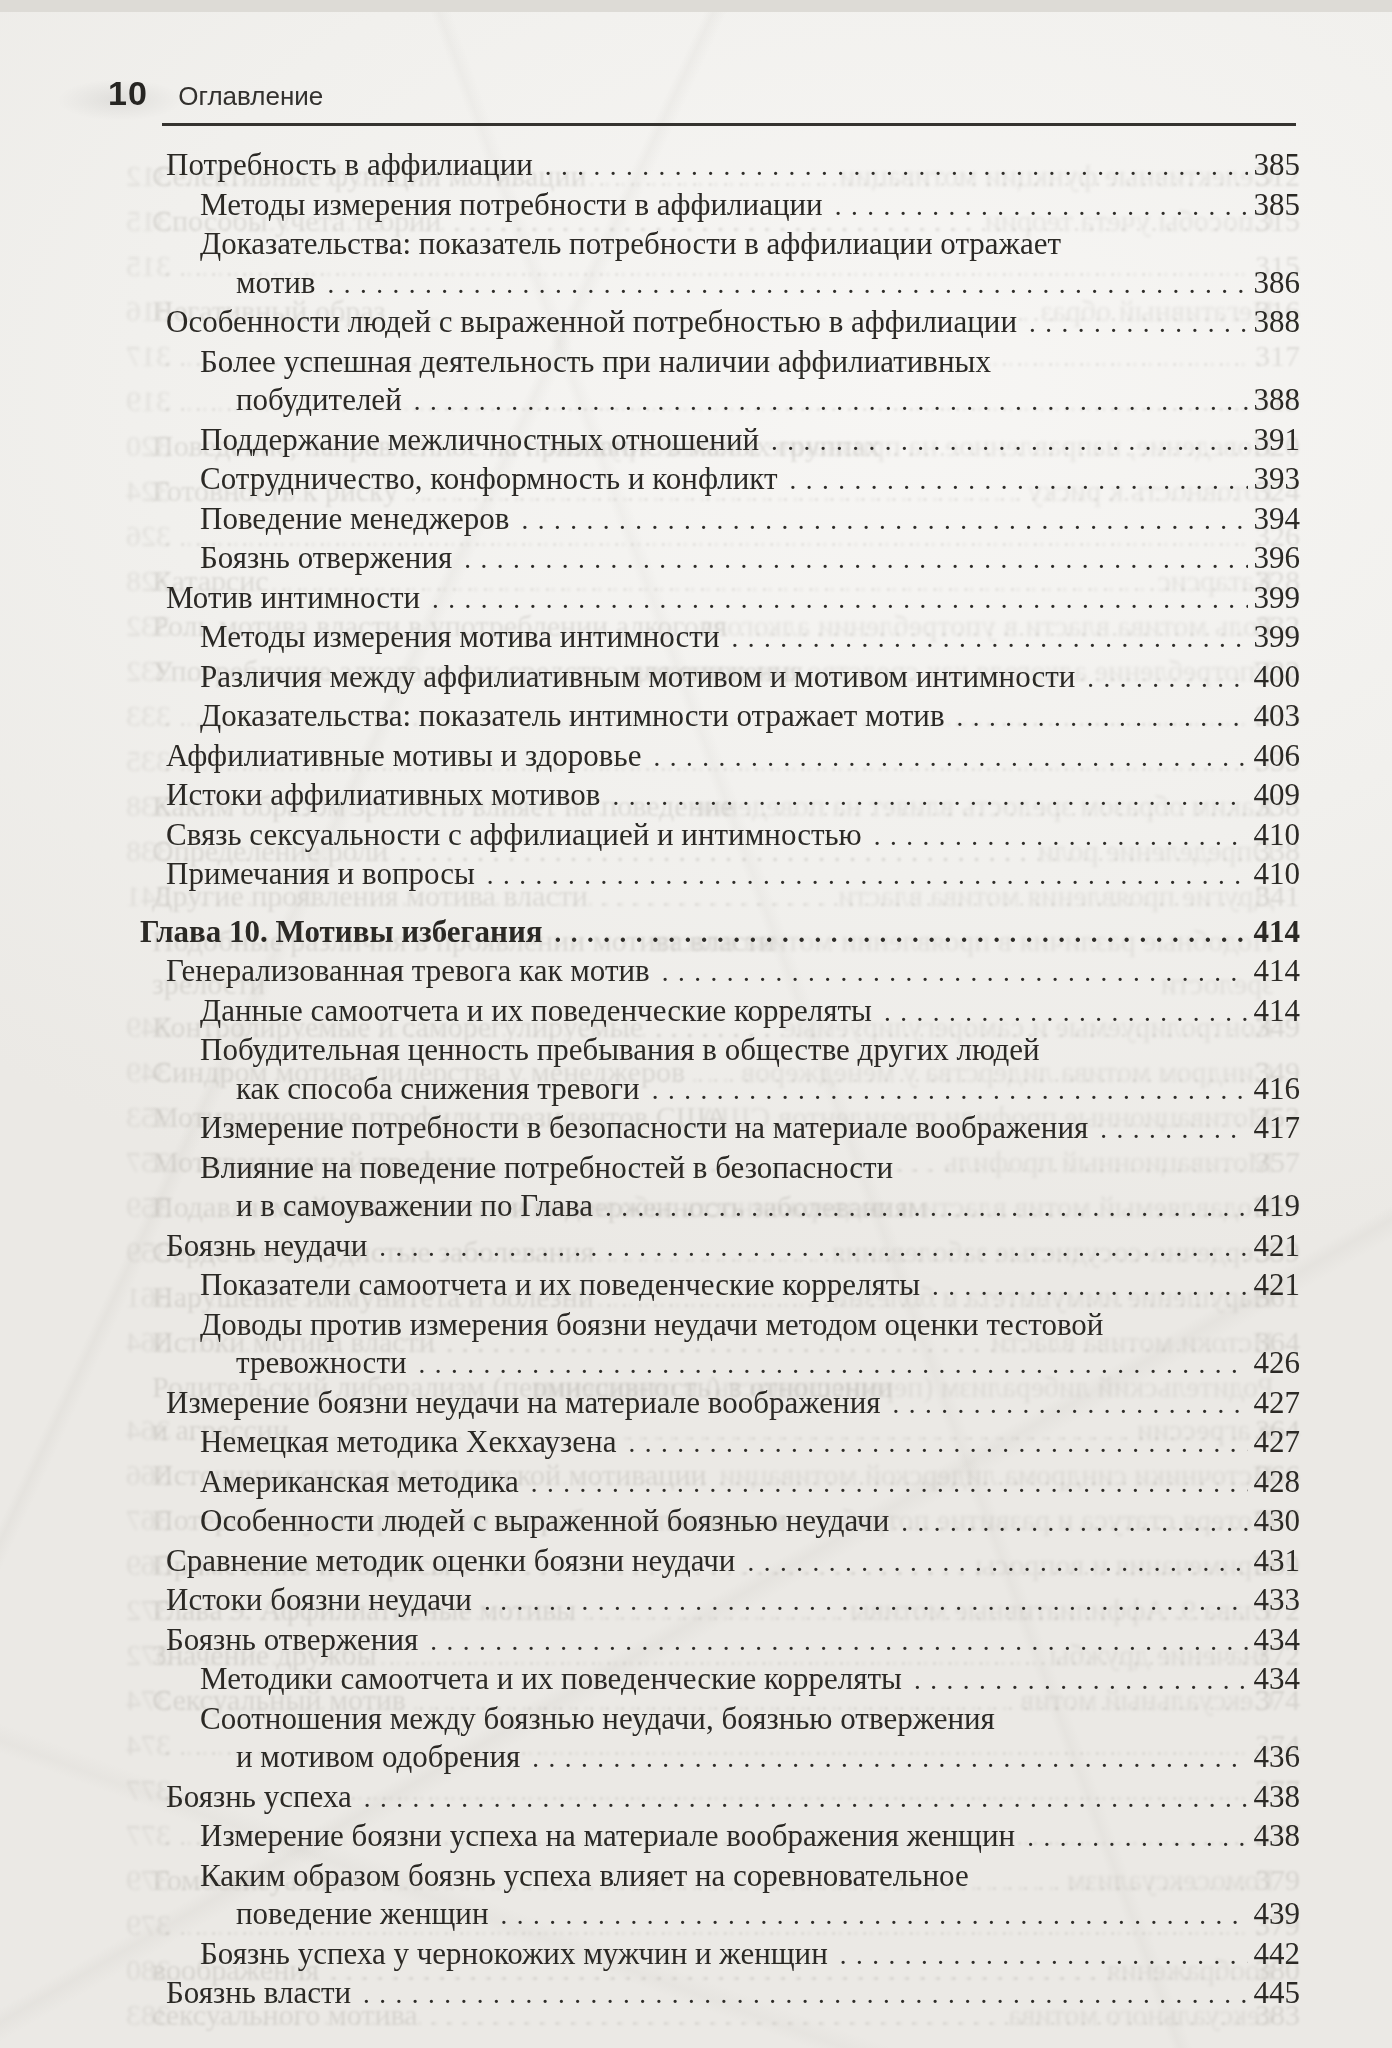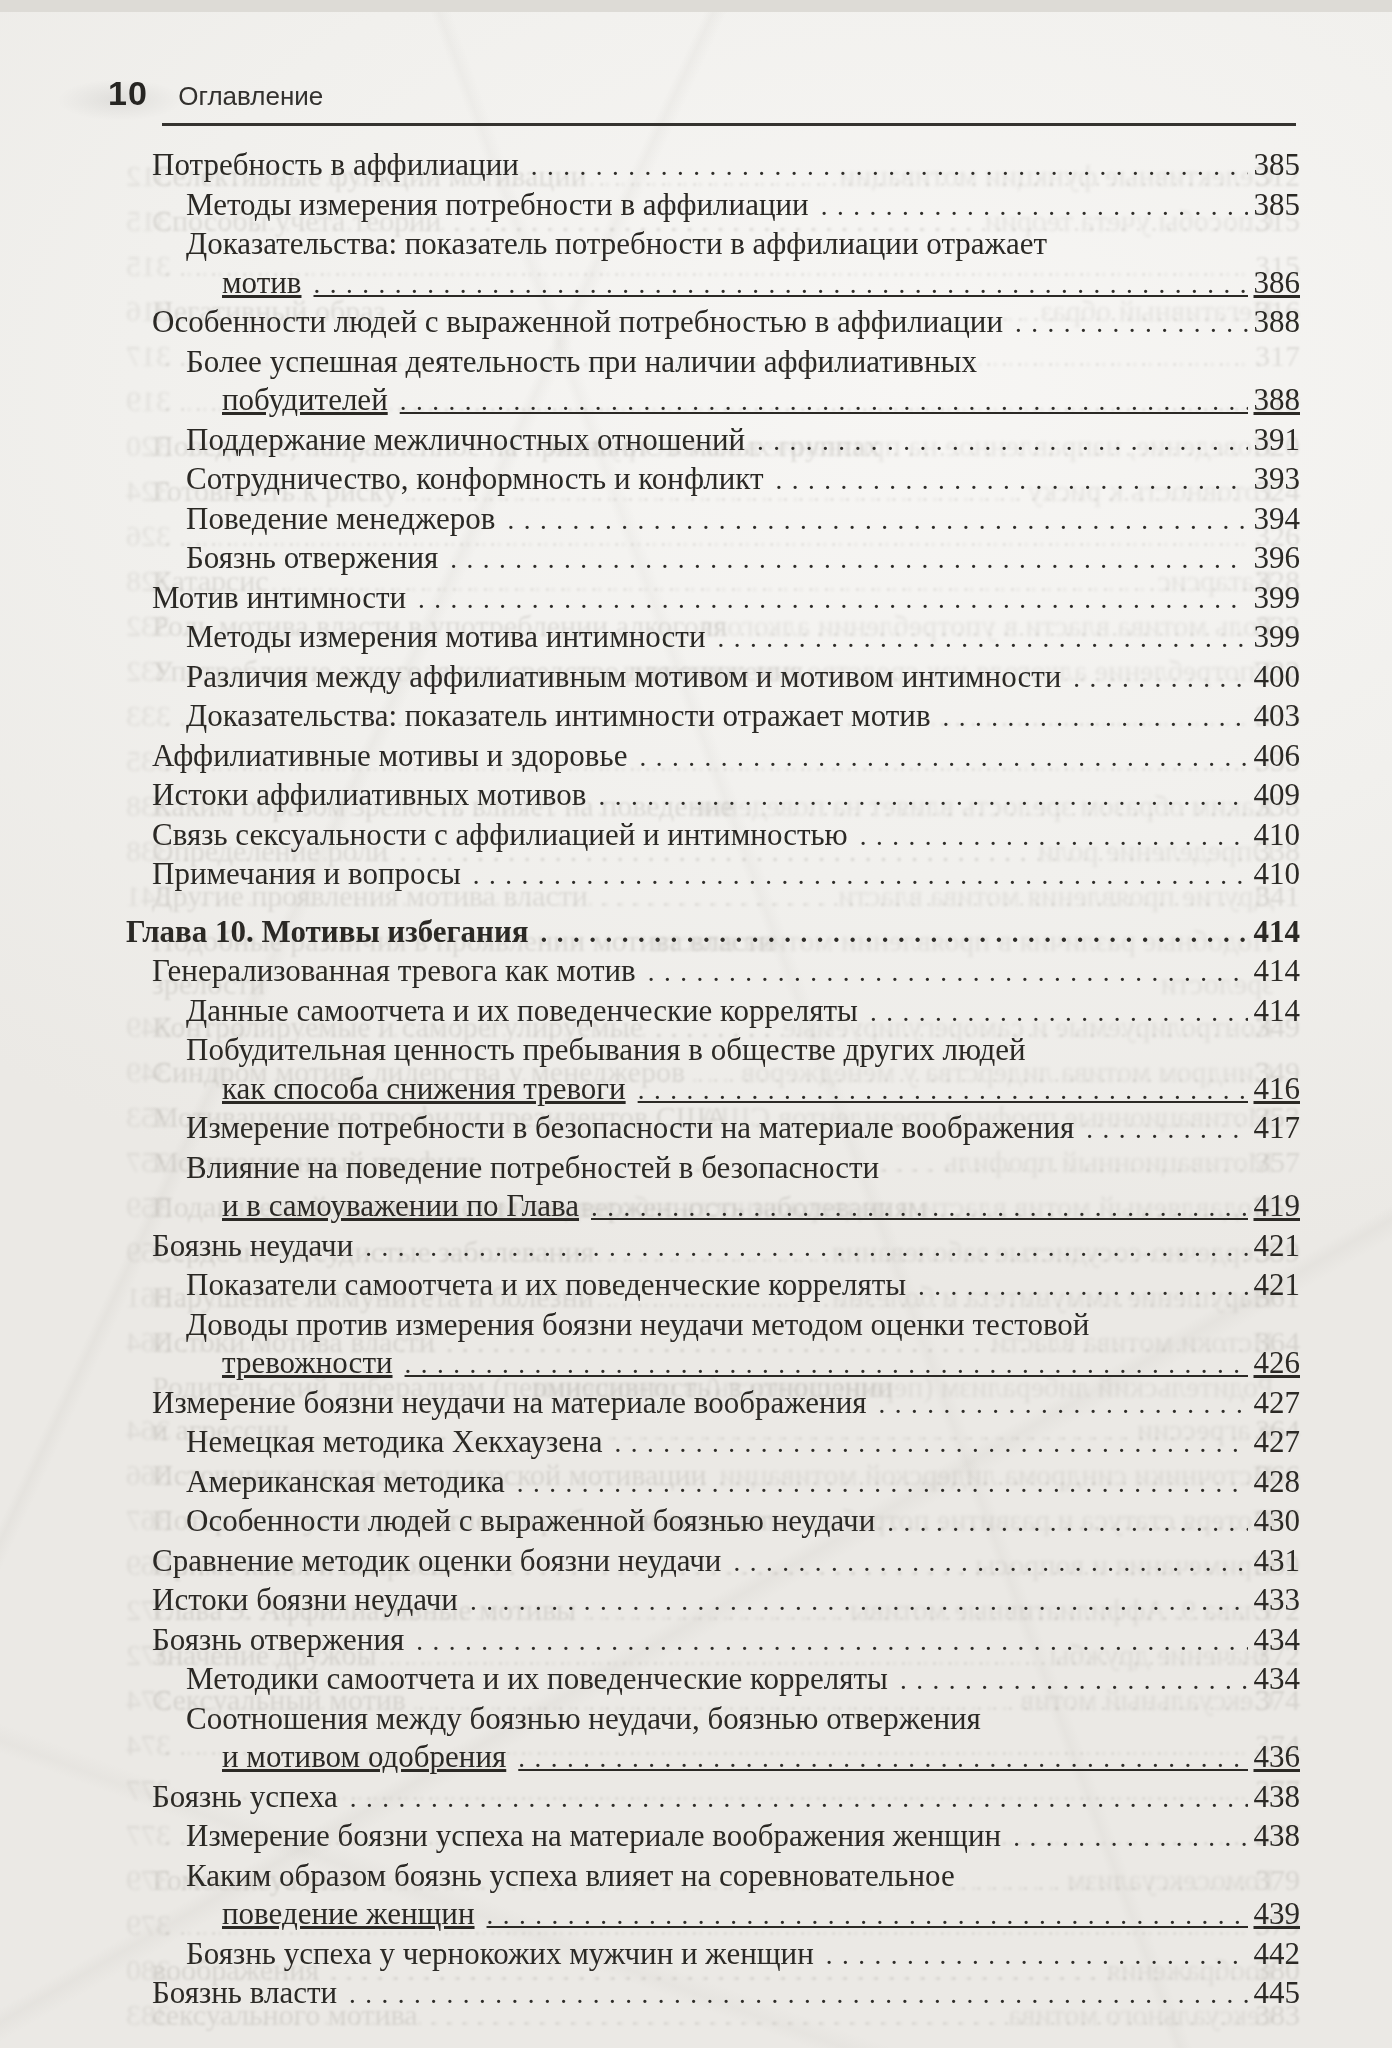"Потребность в аффилиации" .toc { left: 126px -> 140px }
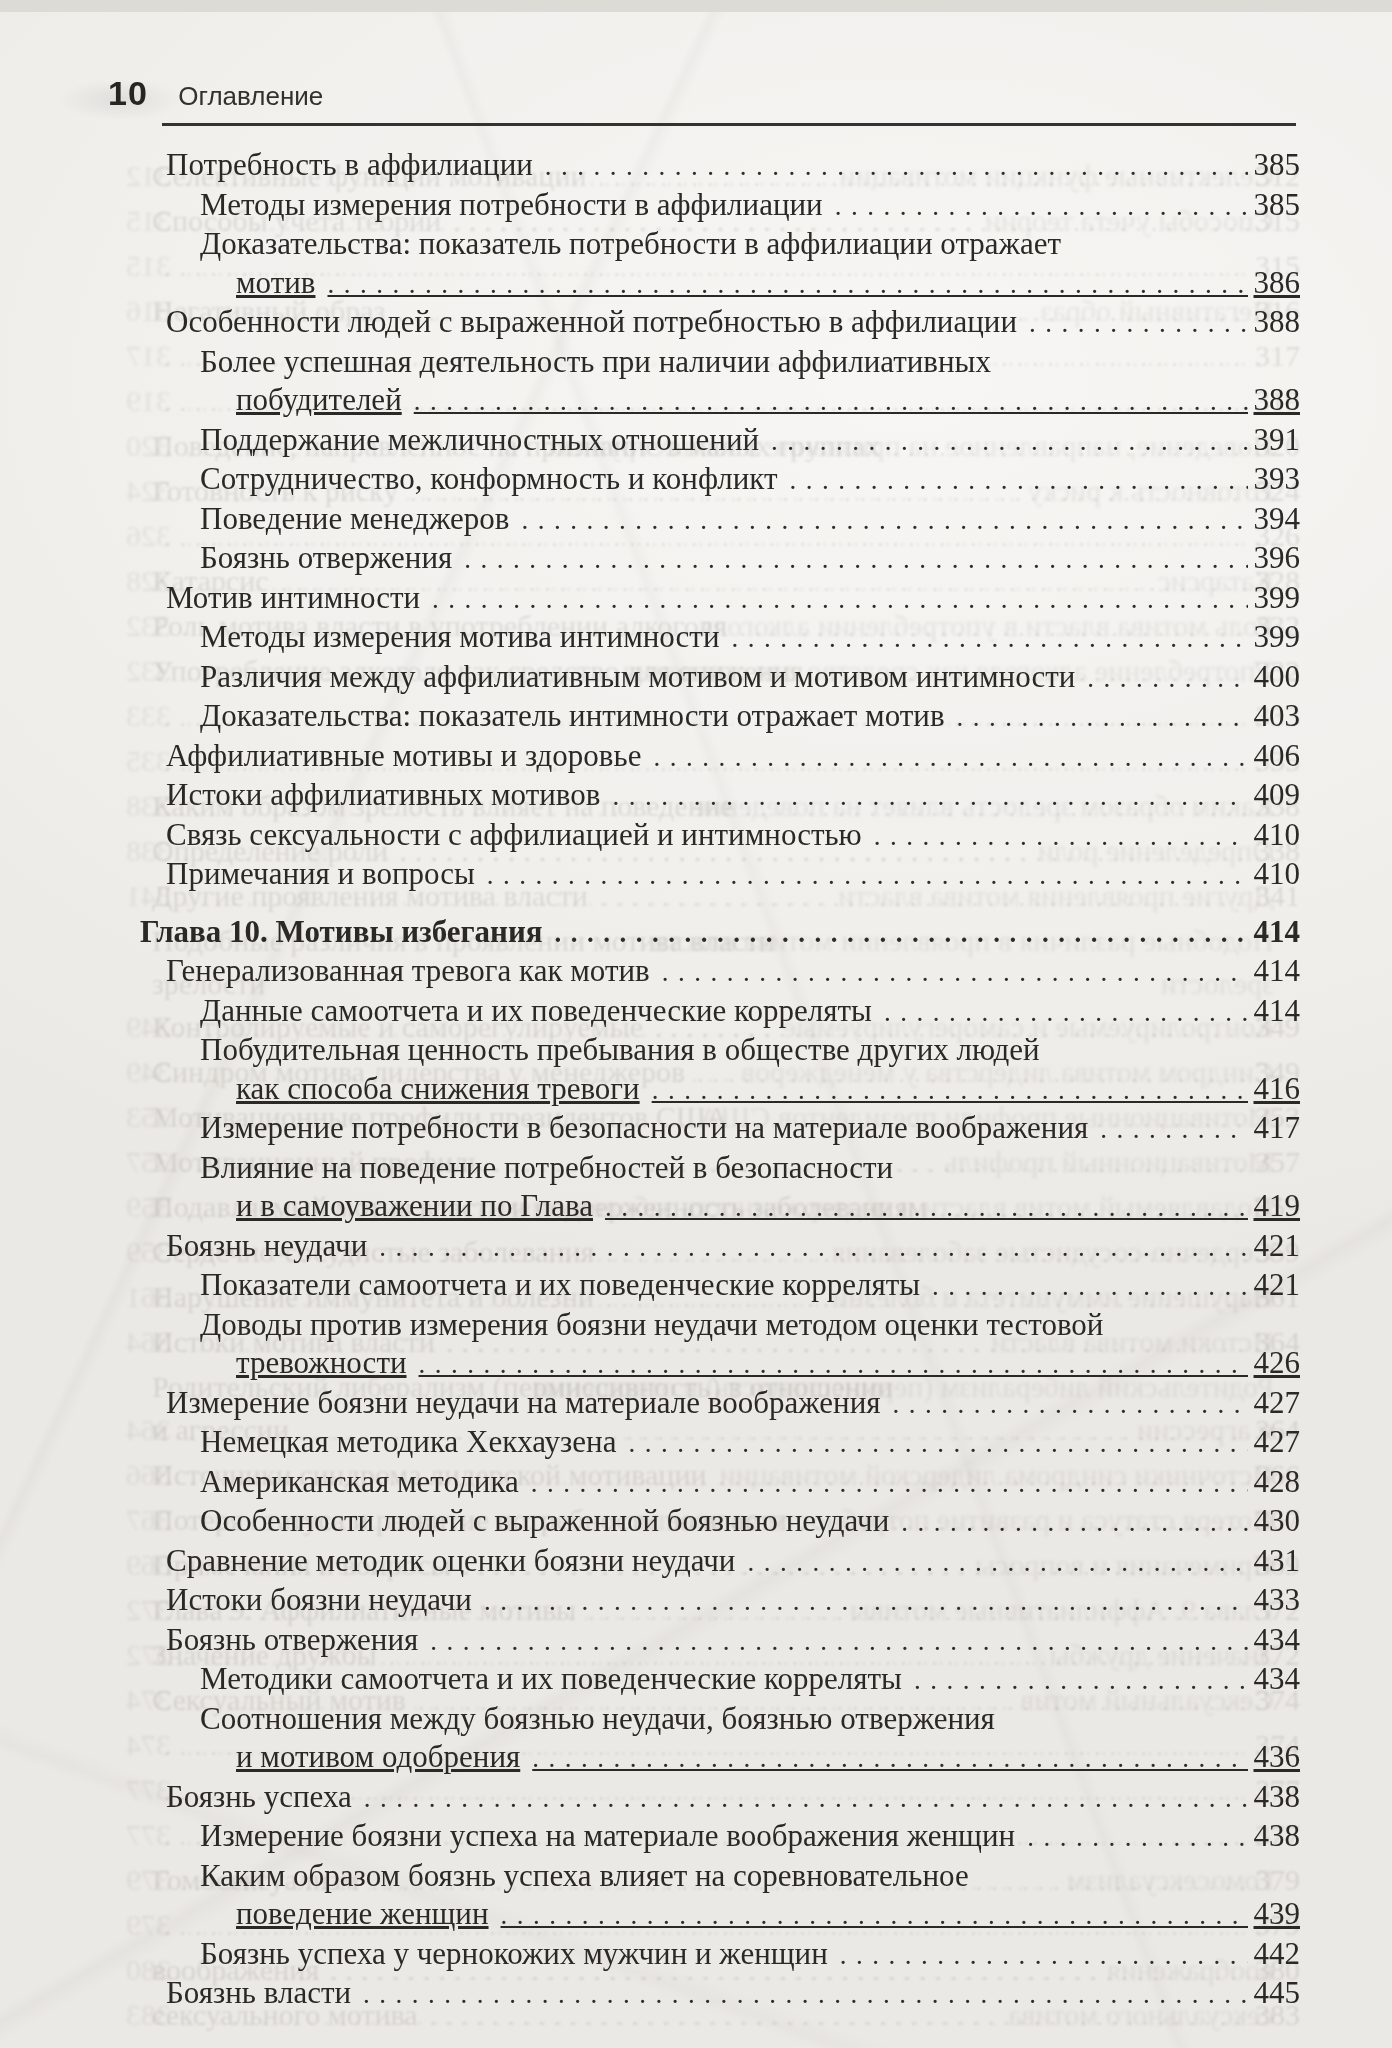"мотив" .toc-row.cont { text-decoration: underline -> none }
